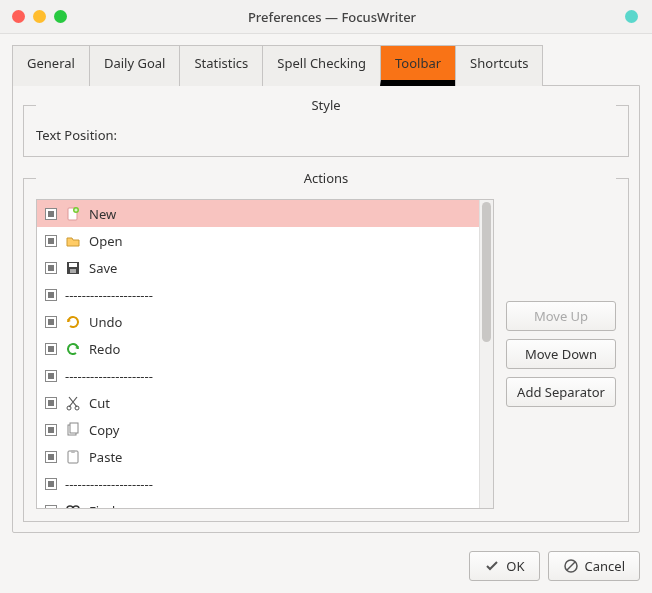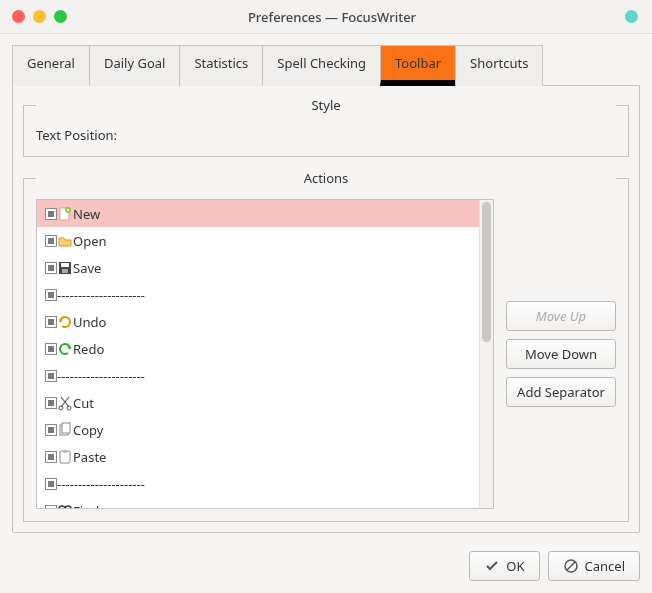"New" .list-item { gap: none -> 8px }
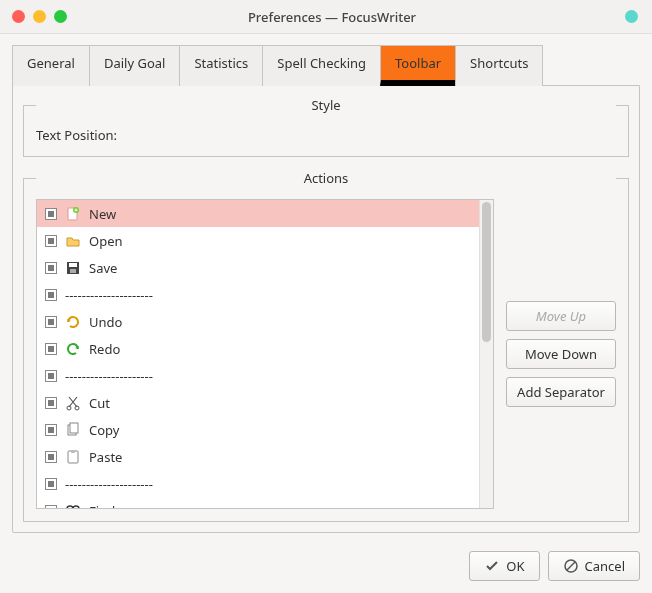"Move Up" button:disabled { font-style: italic -> none }
